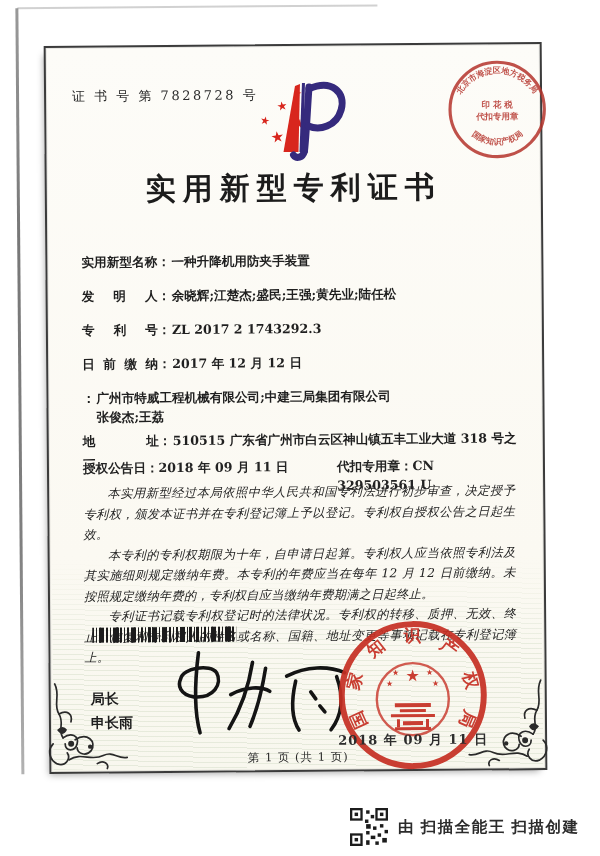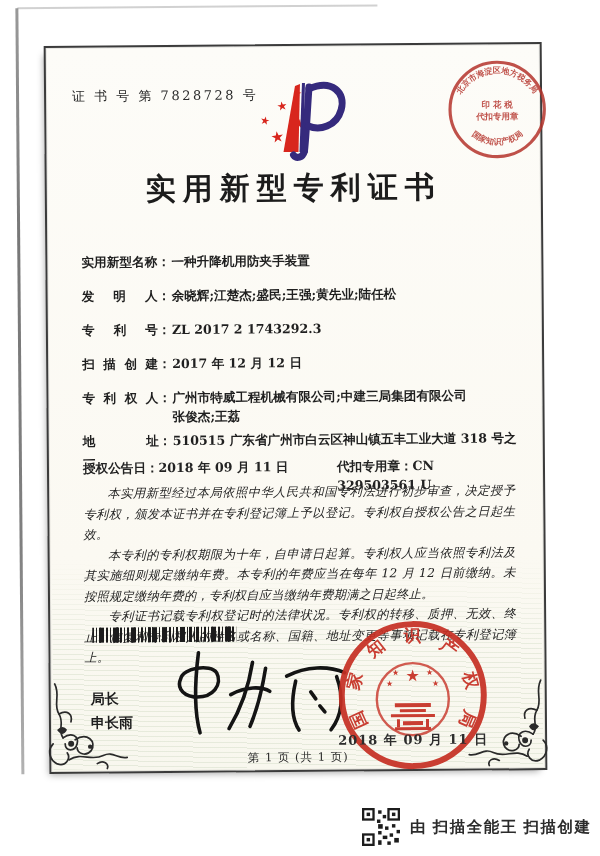"扫描创建" span.f-label { text: 扫描创建 -> 日前缴纳 }
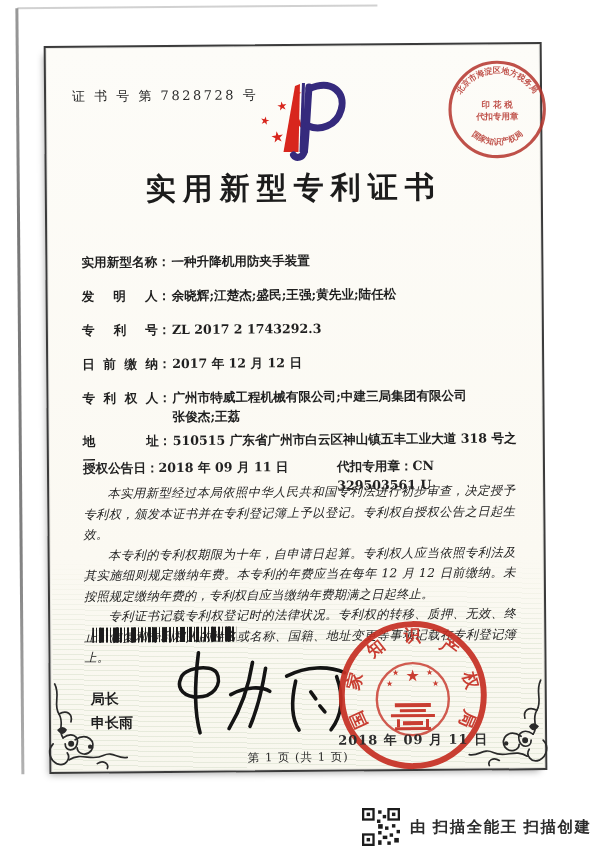"专利权人" span.f-label { html: <span>专利权人</span> -> none }
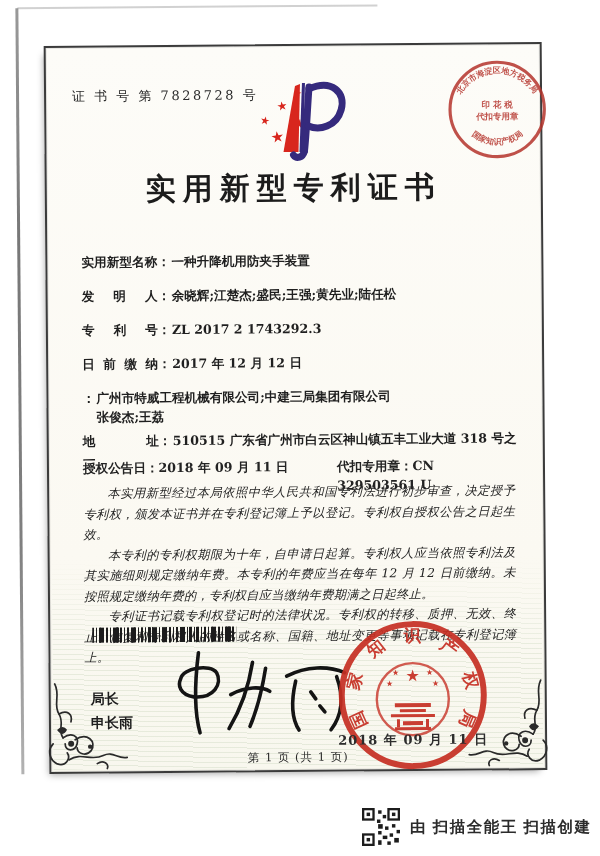"由 扫描全能王 扫描创建" .scanner-credit { left: 362px -> 350px }
